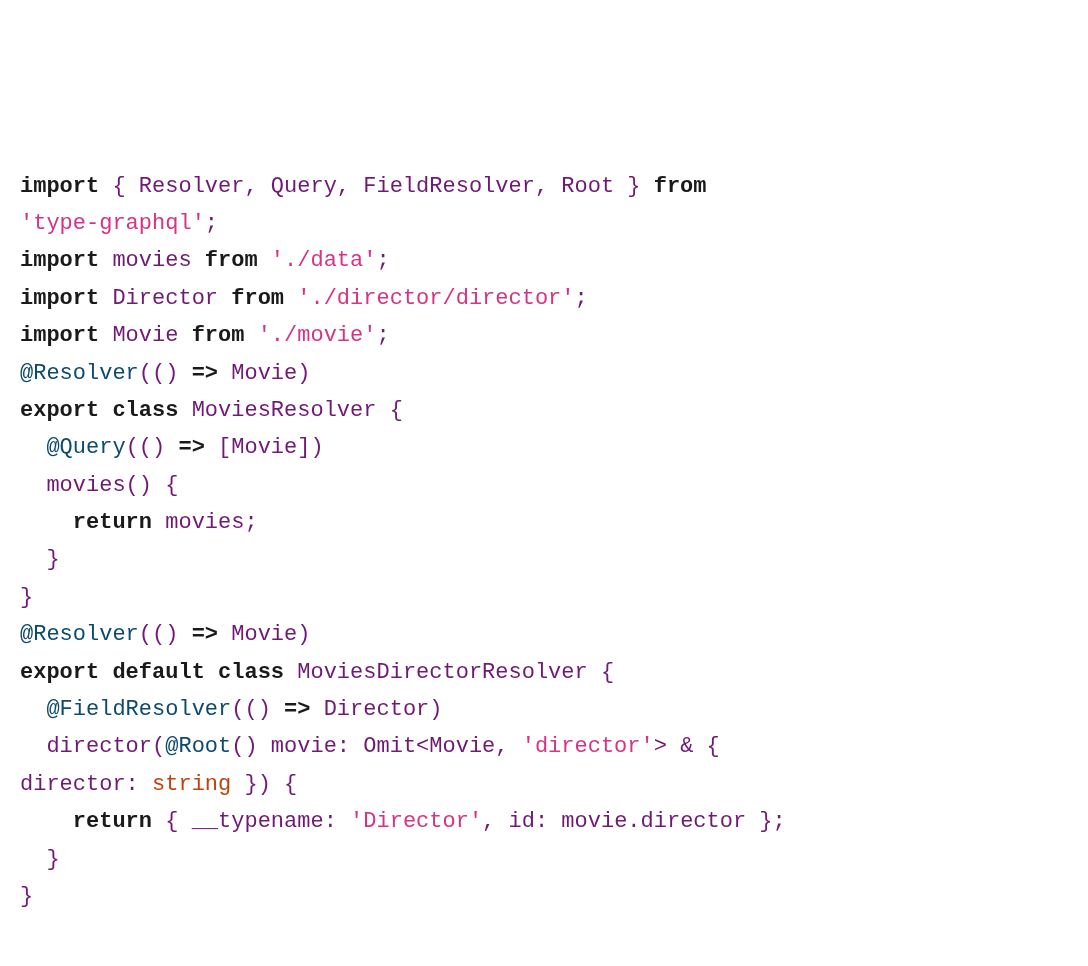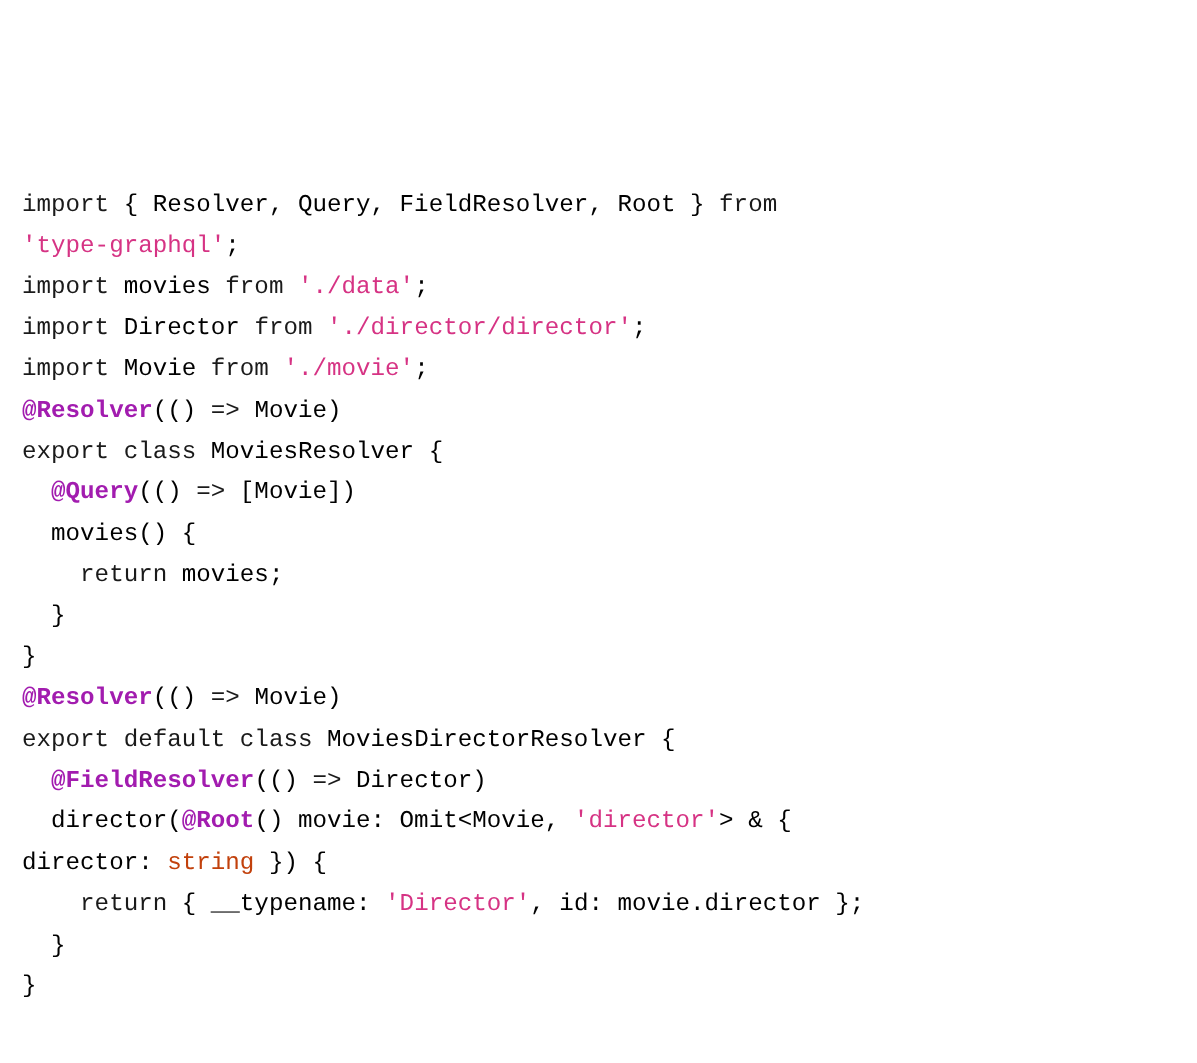"import" .kw { font-weight: normal -> bold }
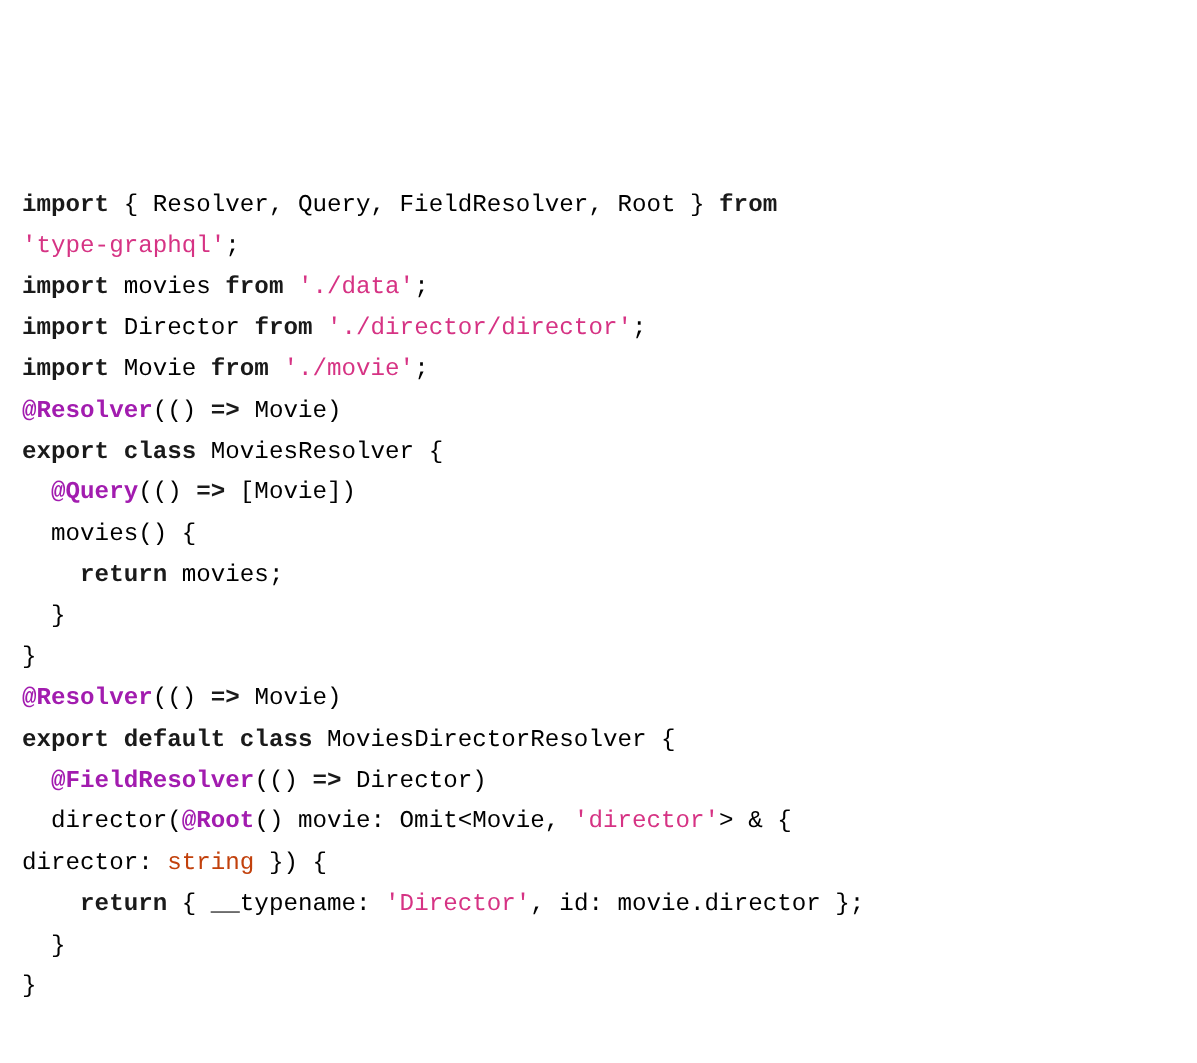"{ Resolver, Query, FieldResolver, Root" .plain { color: #000000 -> #701a75 }
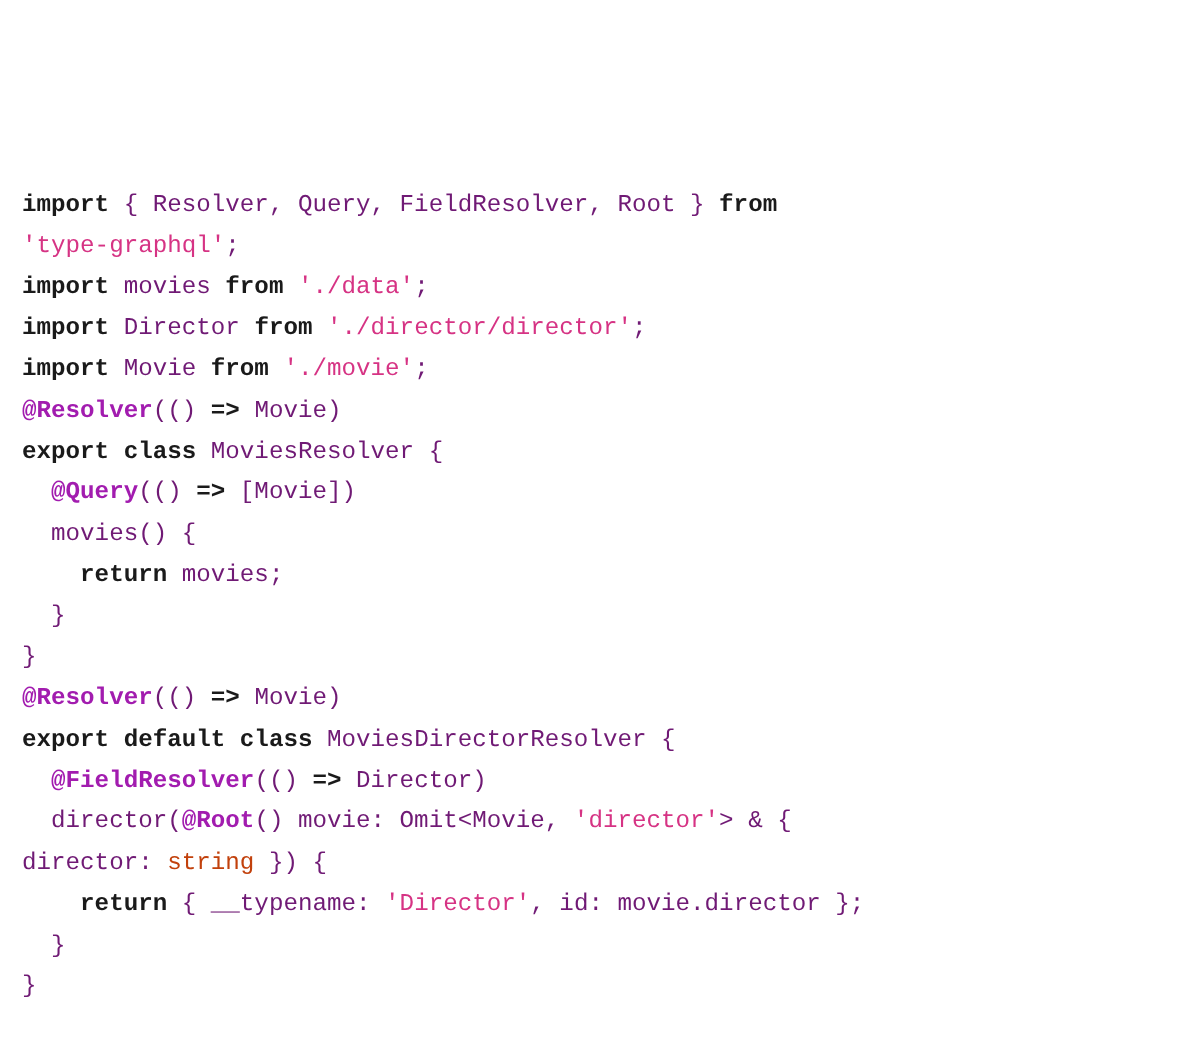"@Resolver" .dec { color: #a21caf -> #0c4a6e; font-weight: bold -> normal }
